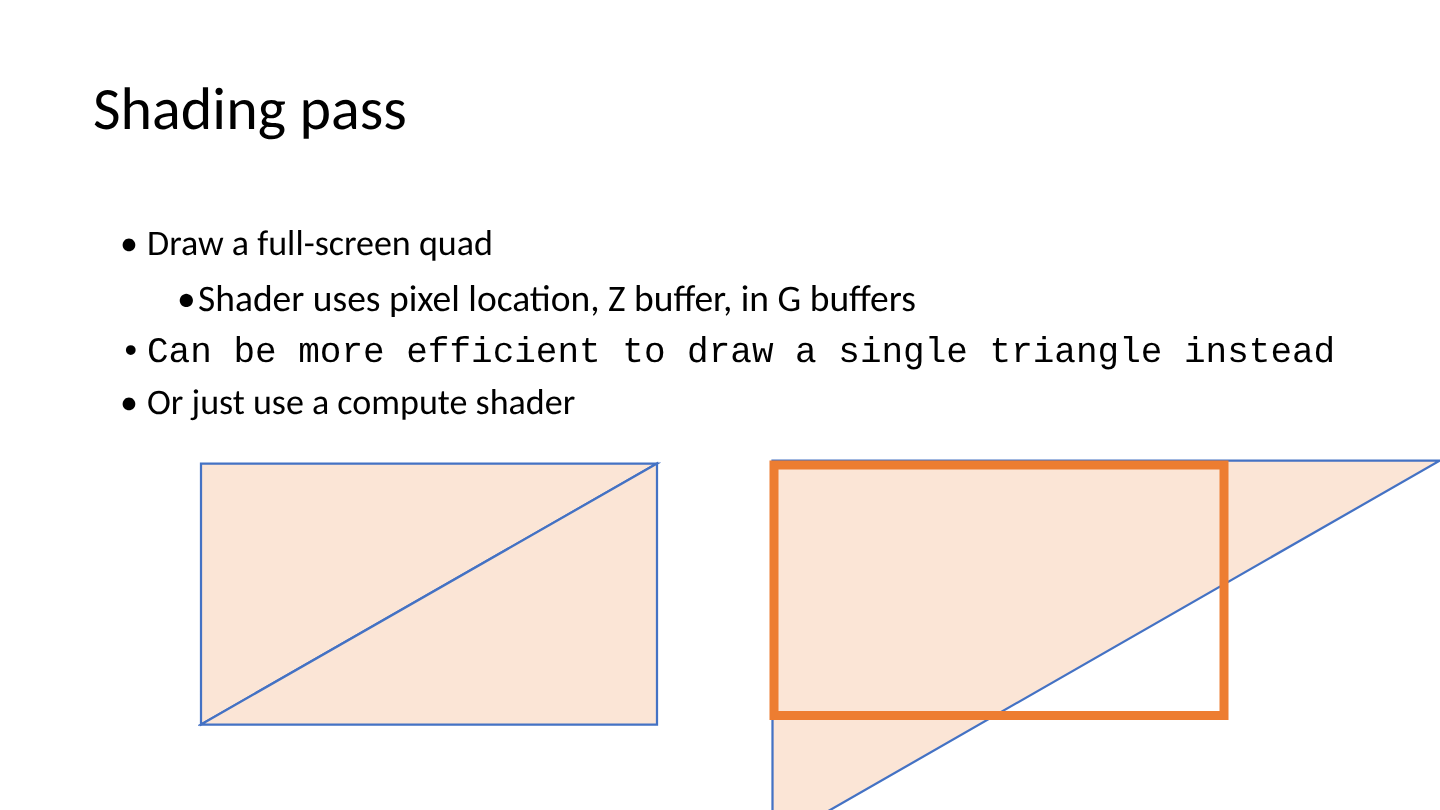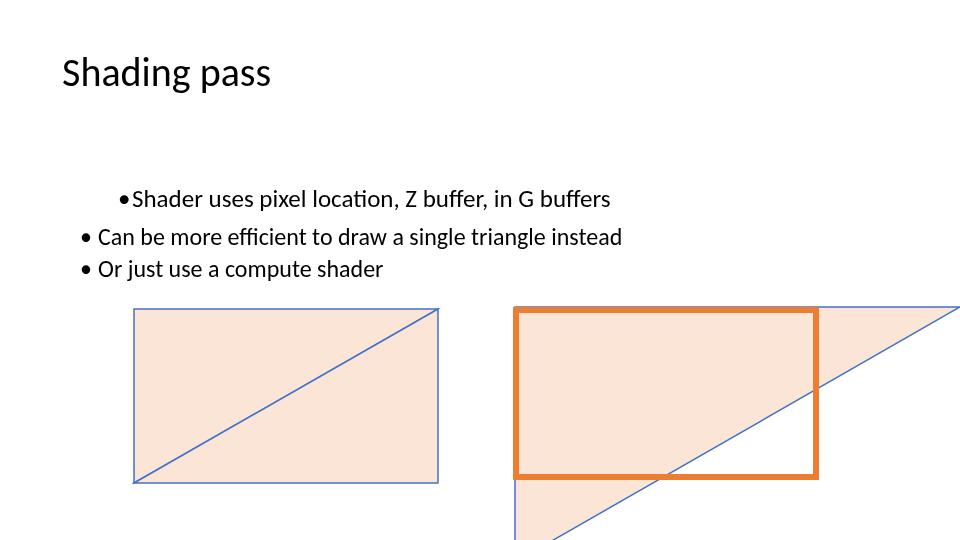"• Draw a full-screen quad" div.b1 { html: none -> <div><span>•</span><span>Draw a full-screen quad</span></div> }
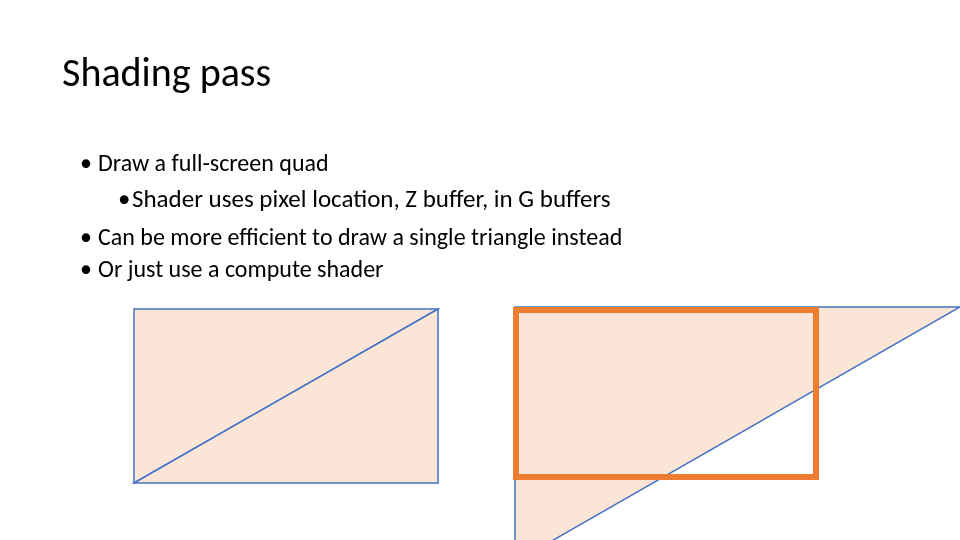"• Can be more efficient" .row3 { font-family: none -> Liberation Mono, monospace }
